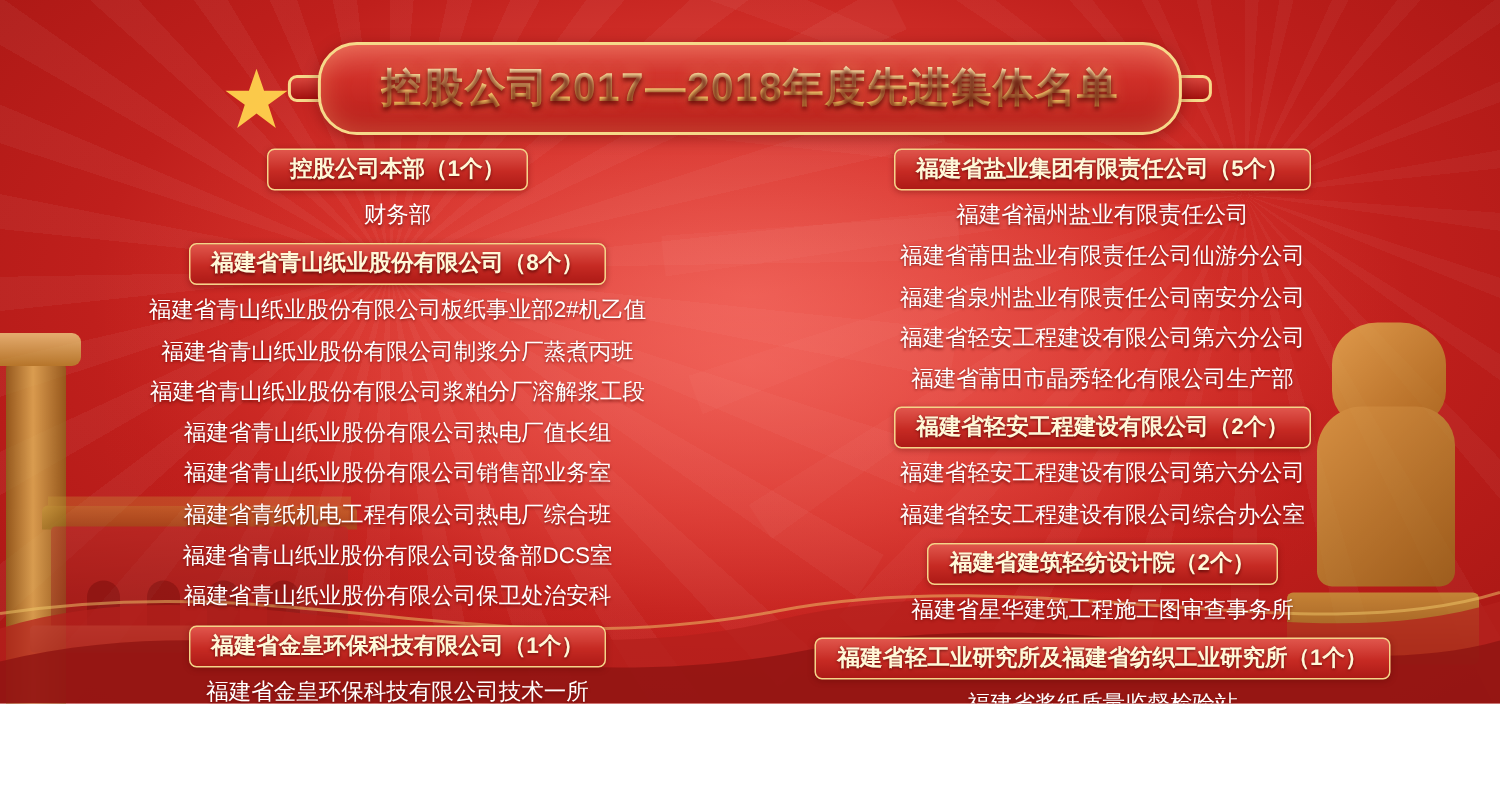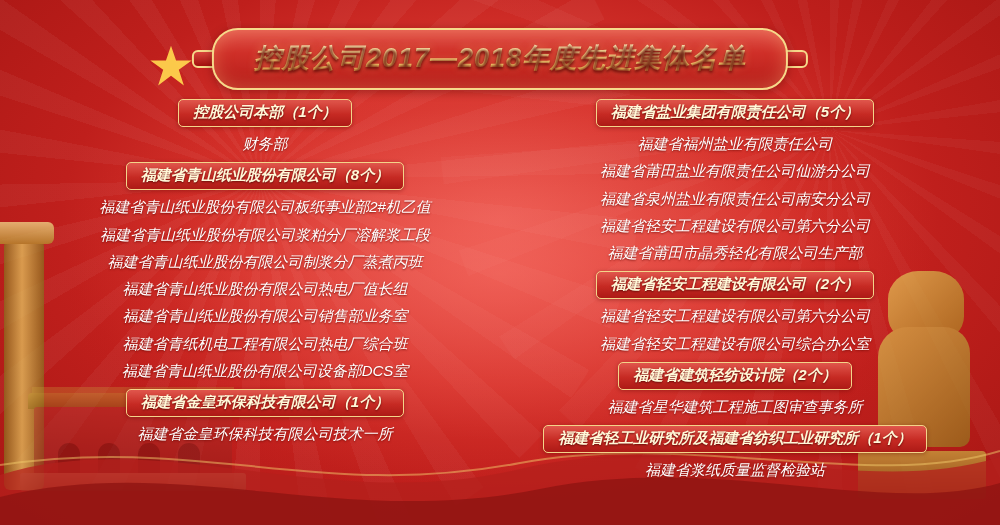"控股公司2017—2018年度先进集体名单" .poster { font-style: italic -> none; height: 525px -> 469px }
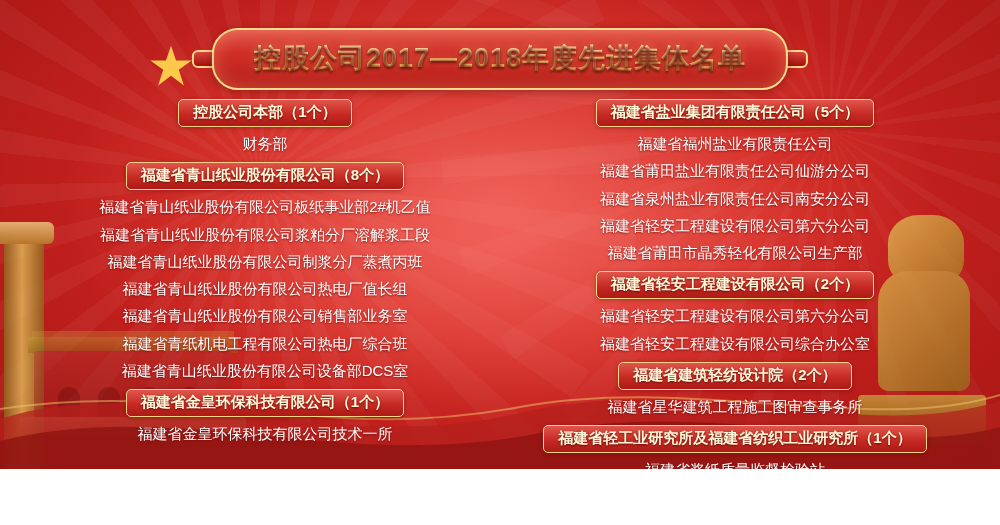"福建省青山纸业股份有限公司浆粕分厂溶解浆工段" div.entry { order: before "福建省青山纸业股份有限公司制浆分厂蒸煮丙班" -> after "福建省青山纸业股份有限公司制浆分厂蒸煮丙班" }
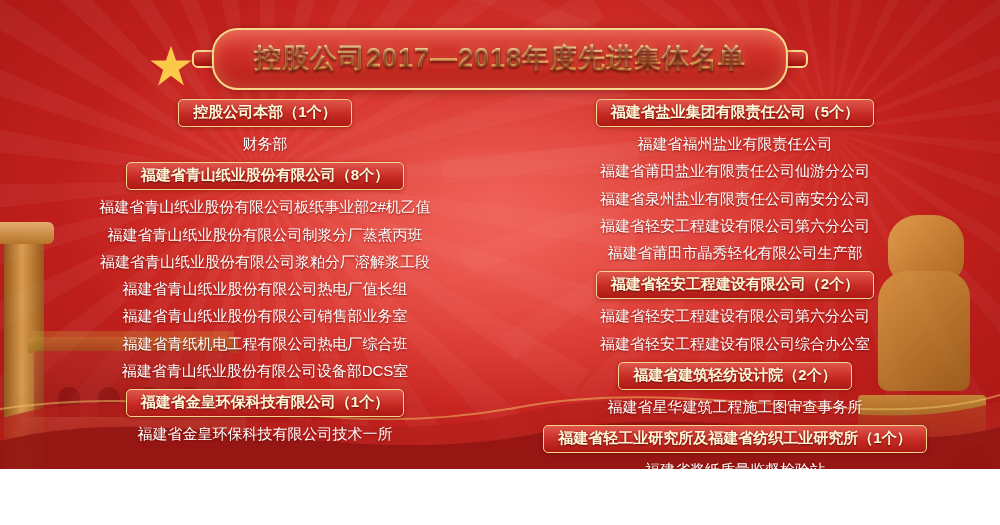"福建省青山纸业股份有限公司保卫处治安科" div.entry { html: none -> <div>福建省青山纸业股份有限公司保卫处治安科</div> }
